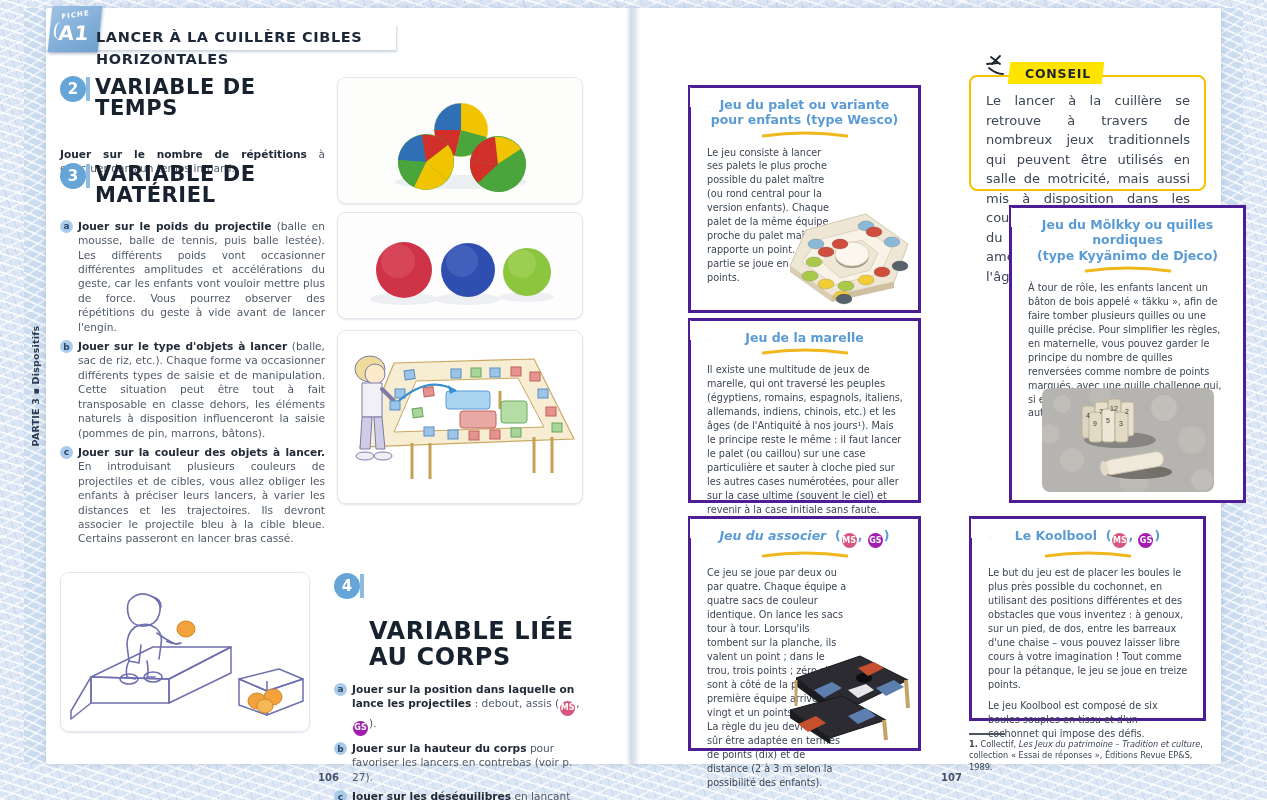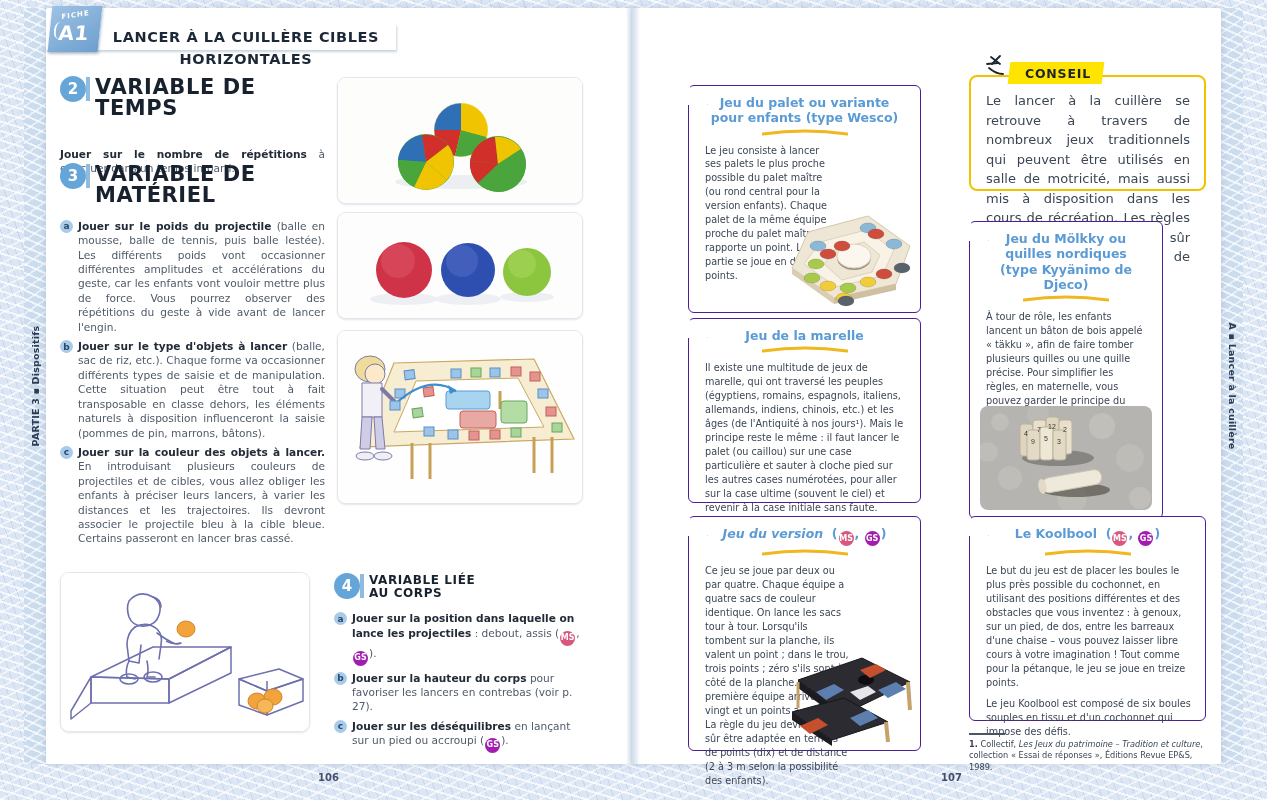"LANCER À LA CUILLÈRE CIBLES" .header-title { text-align: center -> none }
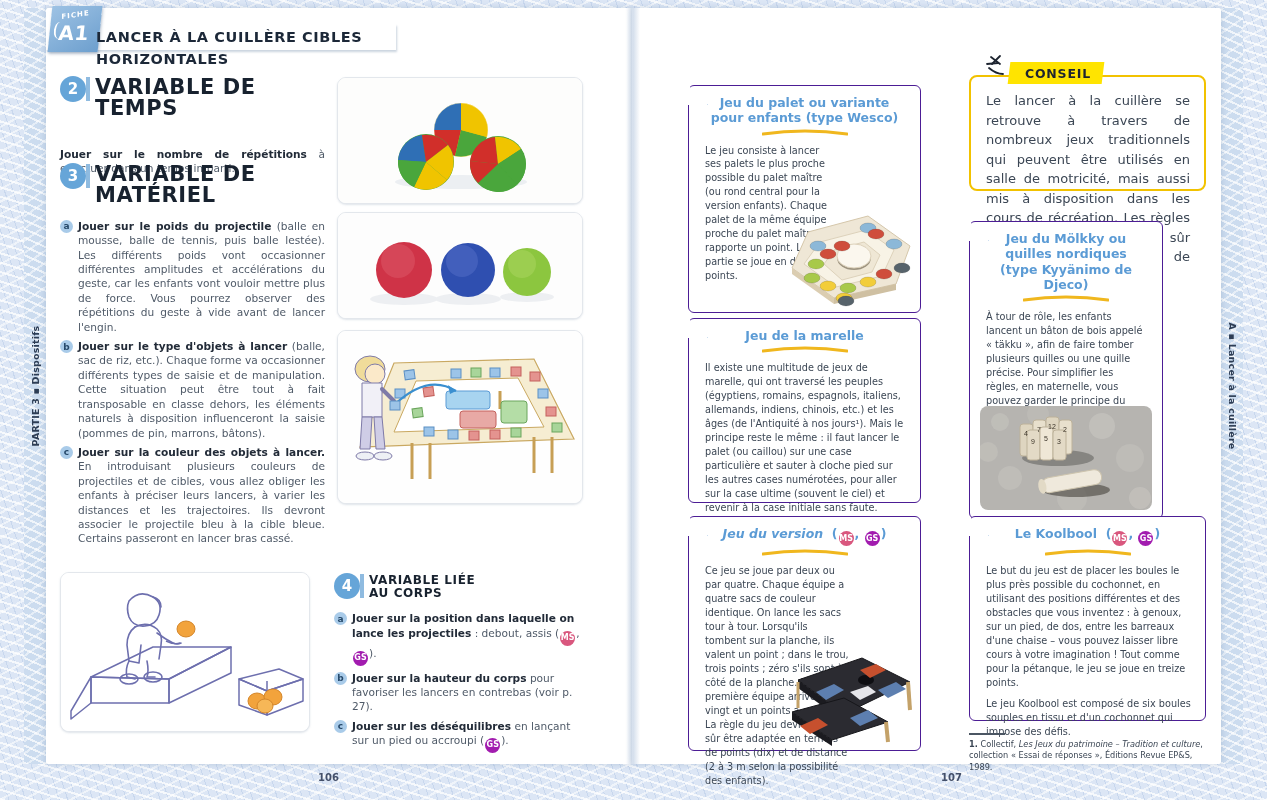"Jeu du palet ou variante" .card { border: 1px solid #4c1d95 -> 3px solid #4c1d95; border-radius: 6px -> 0 }
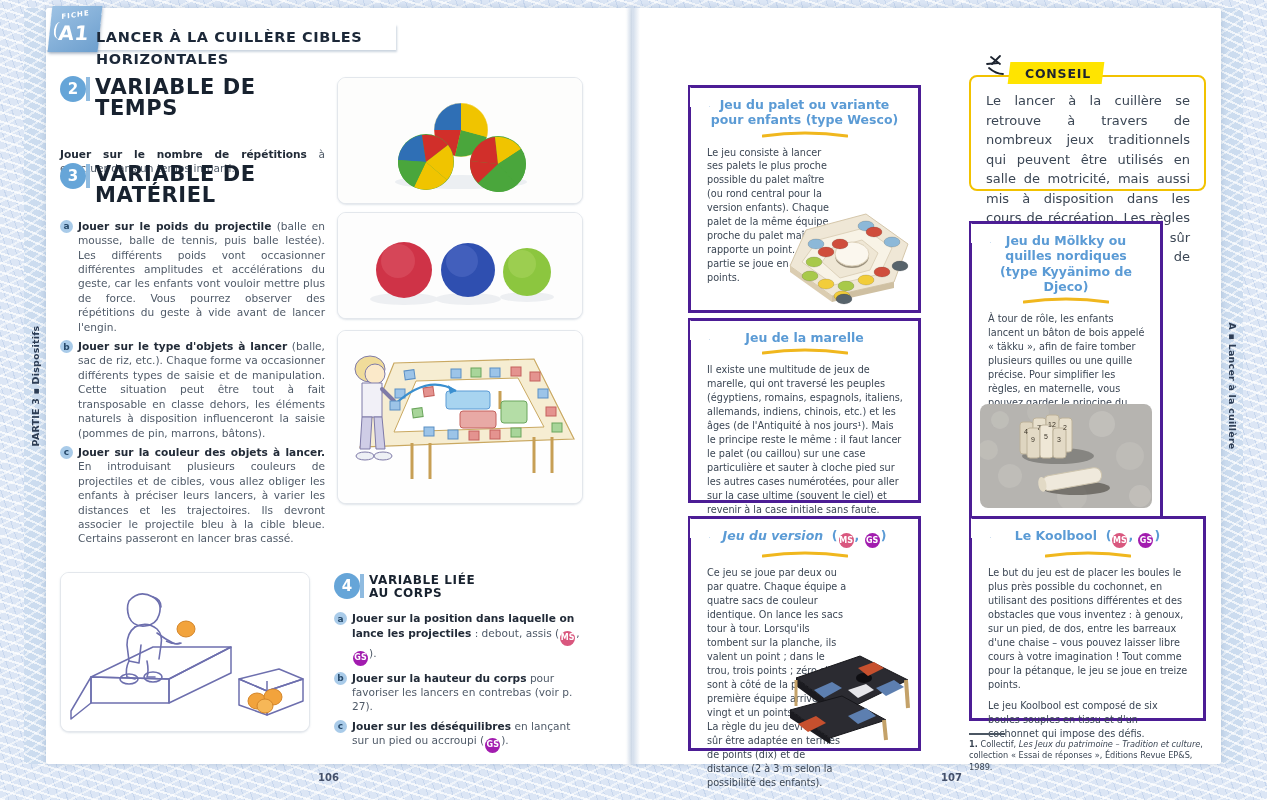"Jeu du Mölkky ou quilles" div.card { left: 969px -> 1009px; margin-top: 16px -> none; width: 194px -> 237px }
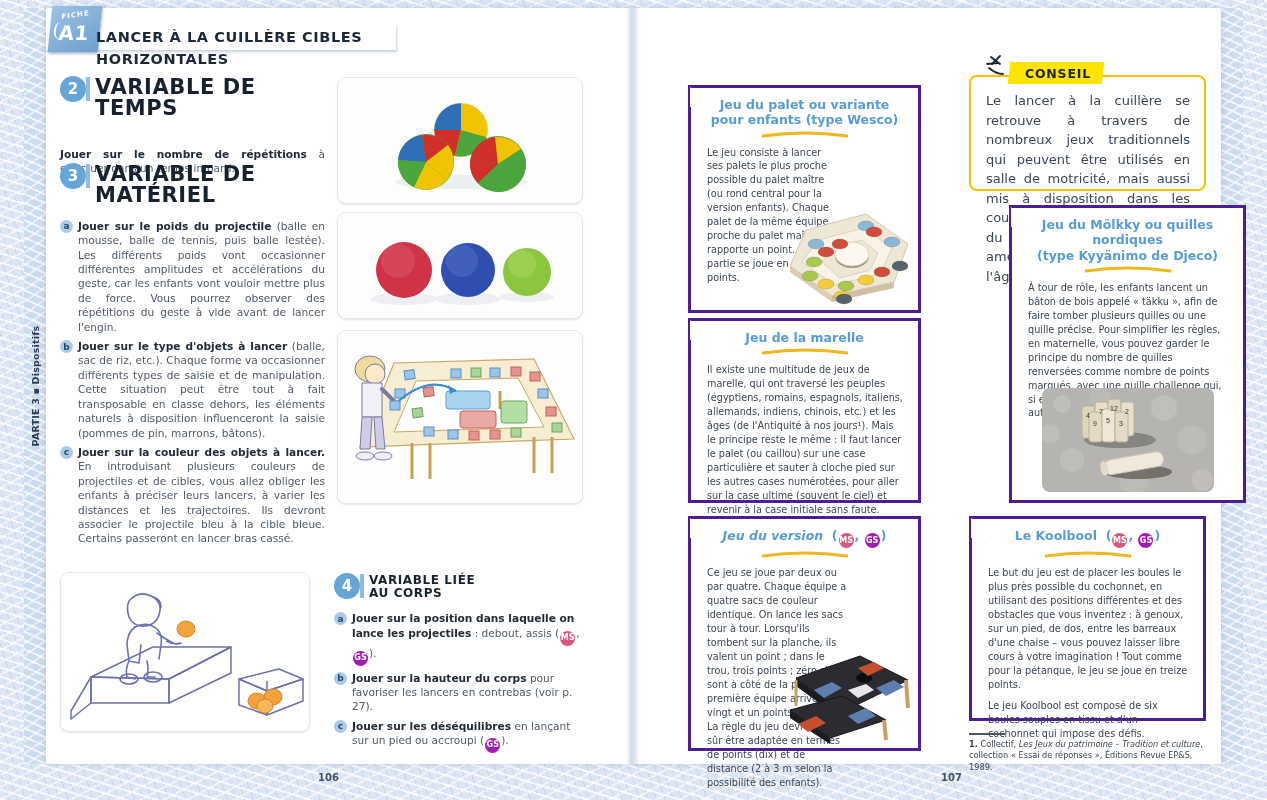"Jeu du version" span { text: version -> associer }
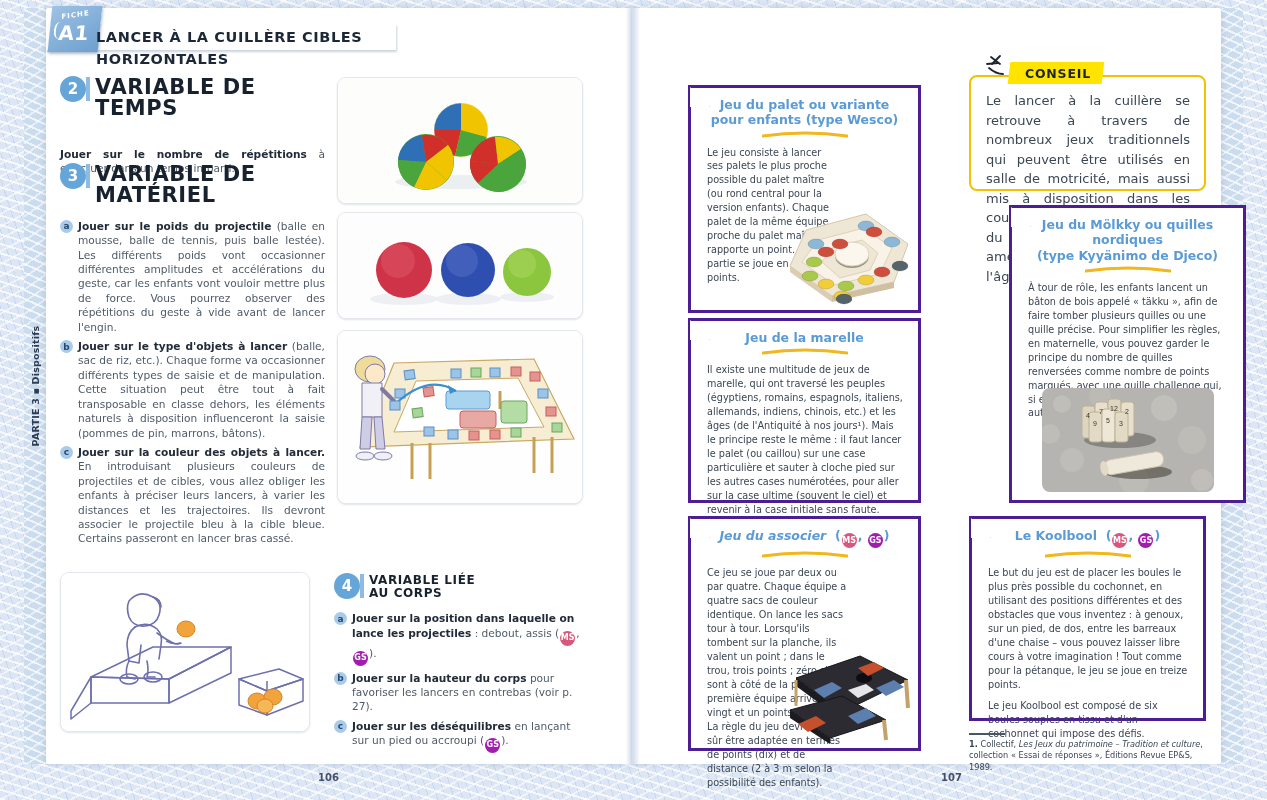"VARIABLE LIÉE" .sec-title.two-line { font-size: 12px -> 24px; margin-top: none -> 44px }
